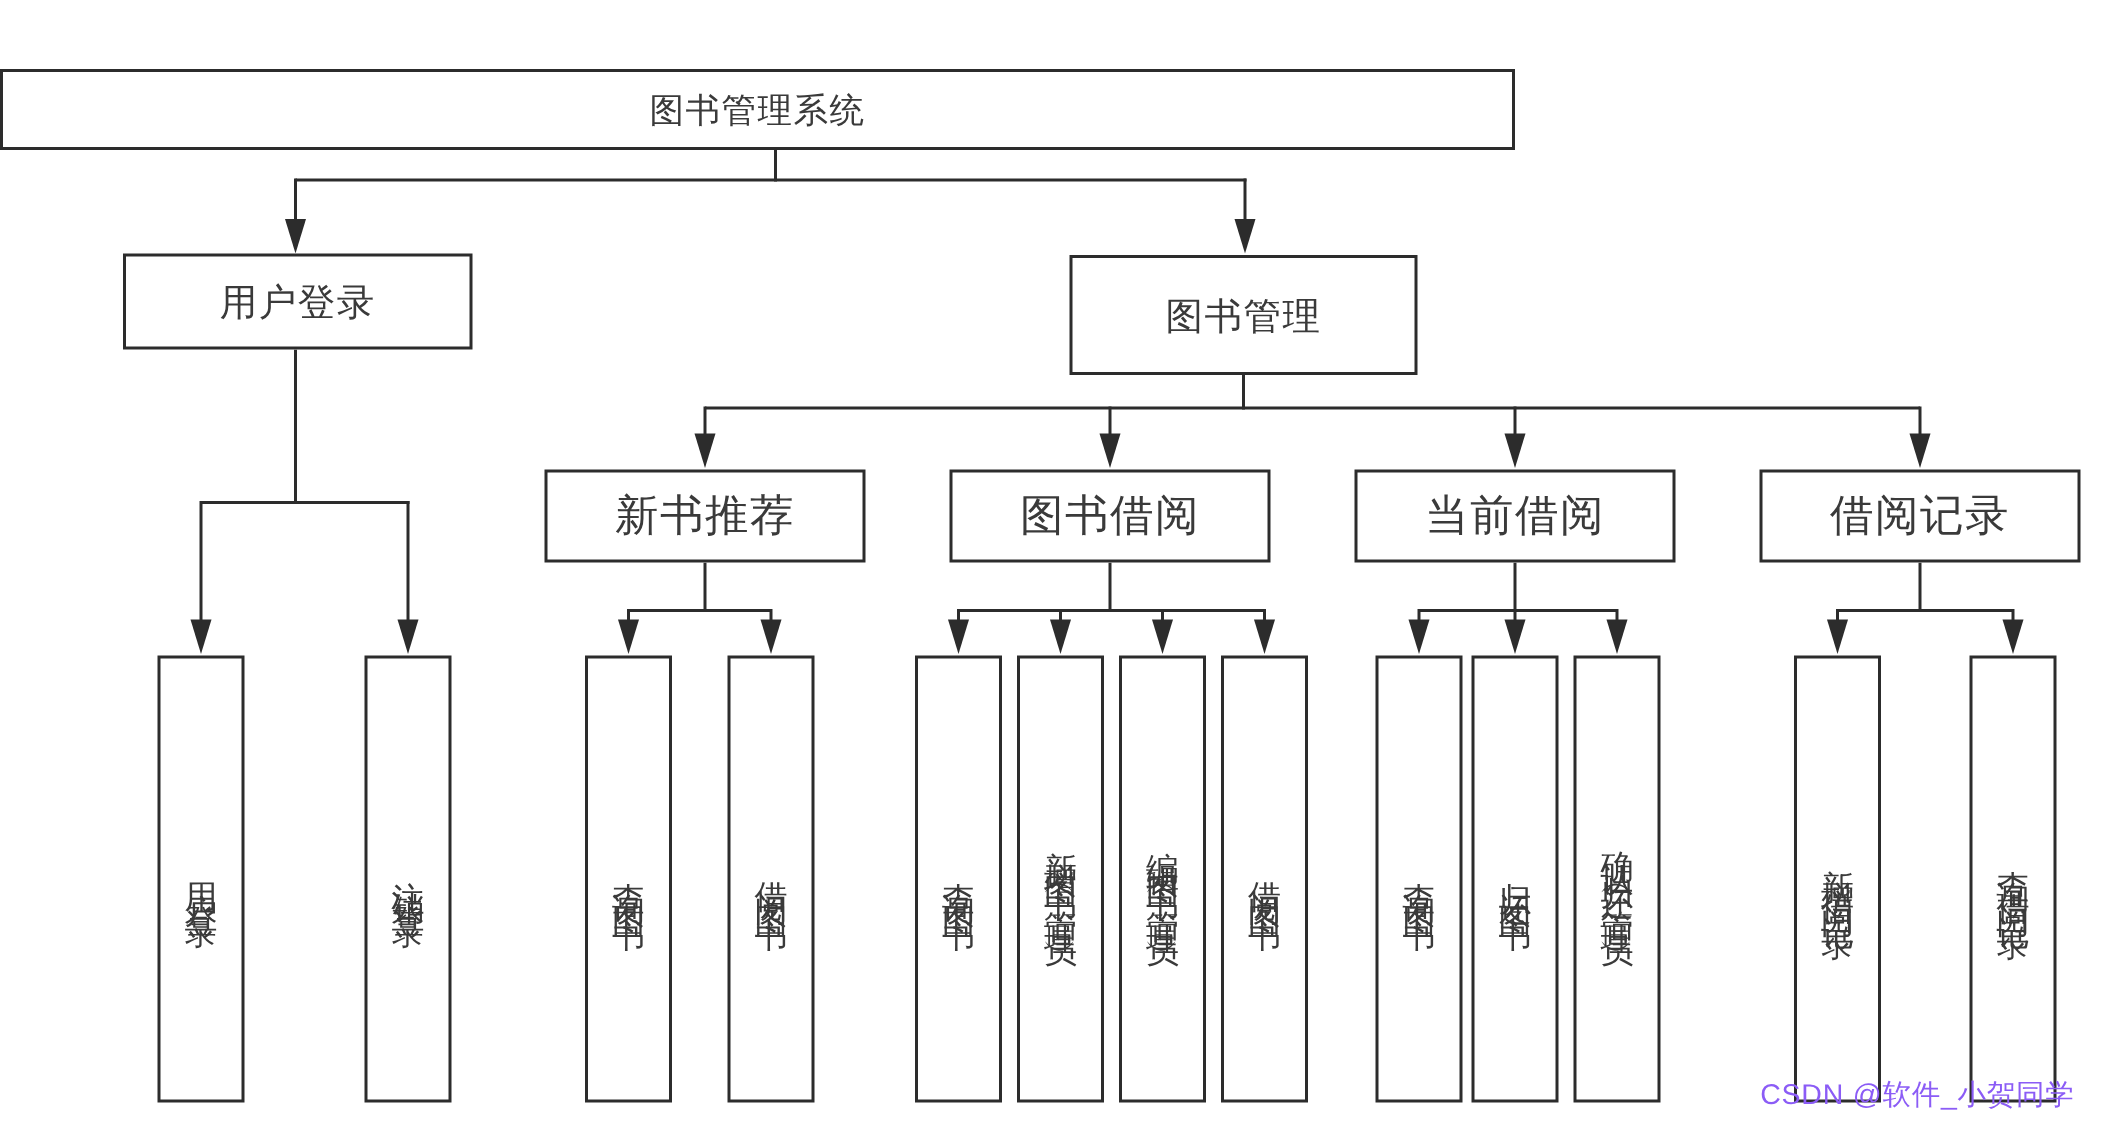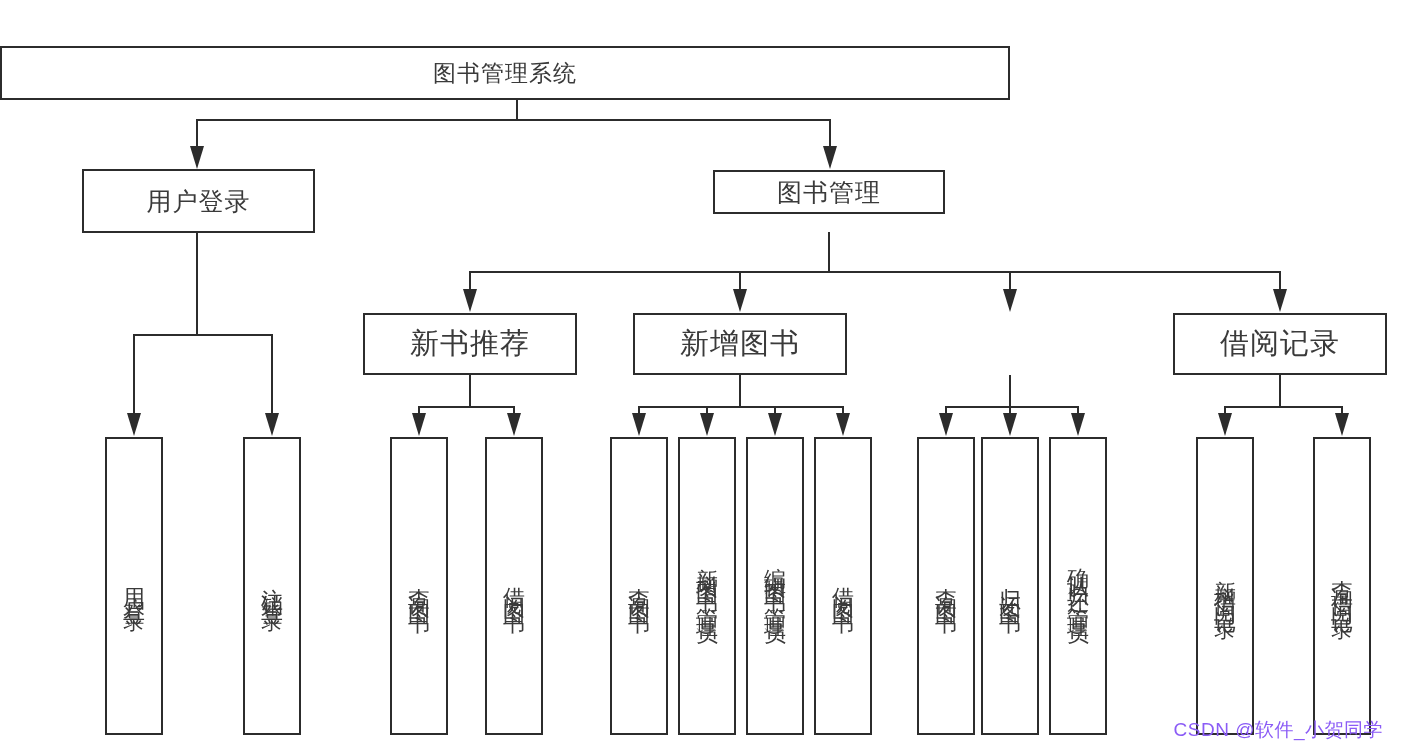"图书管理" .n-b1 { height: 44px -> 80px }
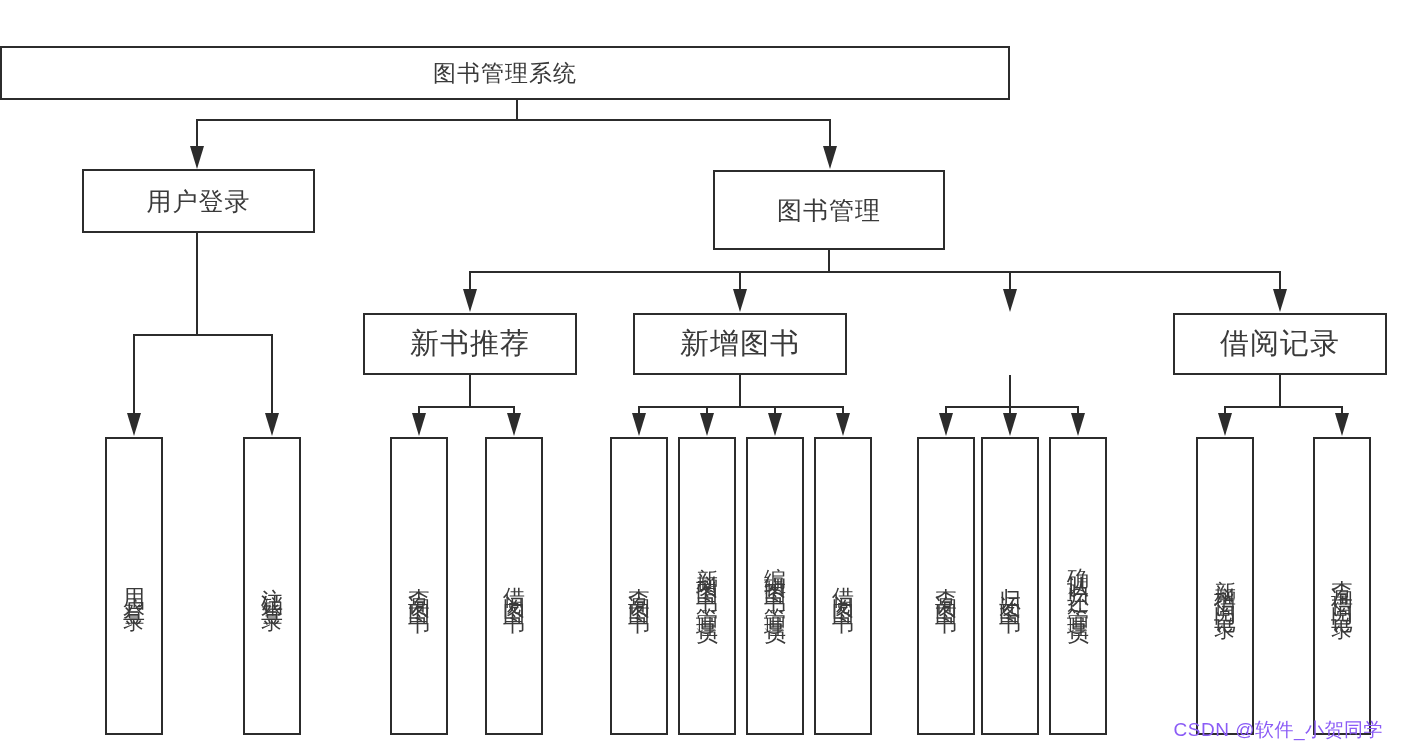"新增图书" span.hlabel { text: 新增图书 -> 图书借阅 }
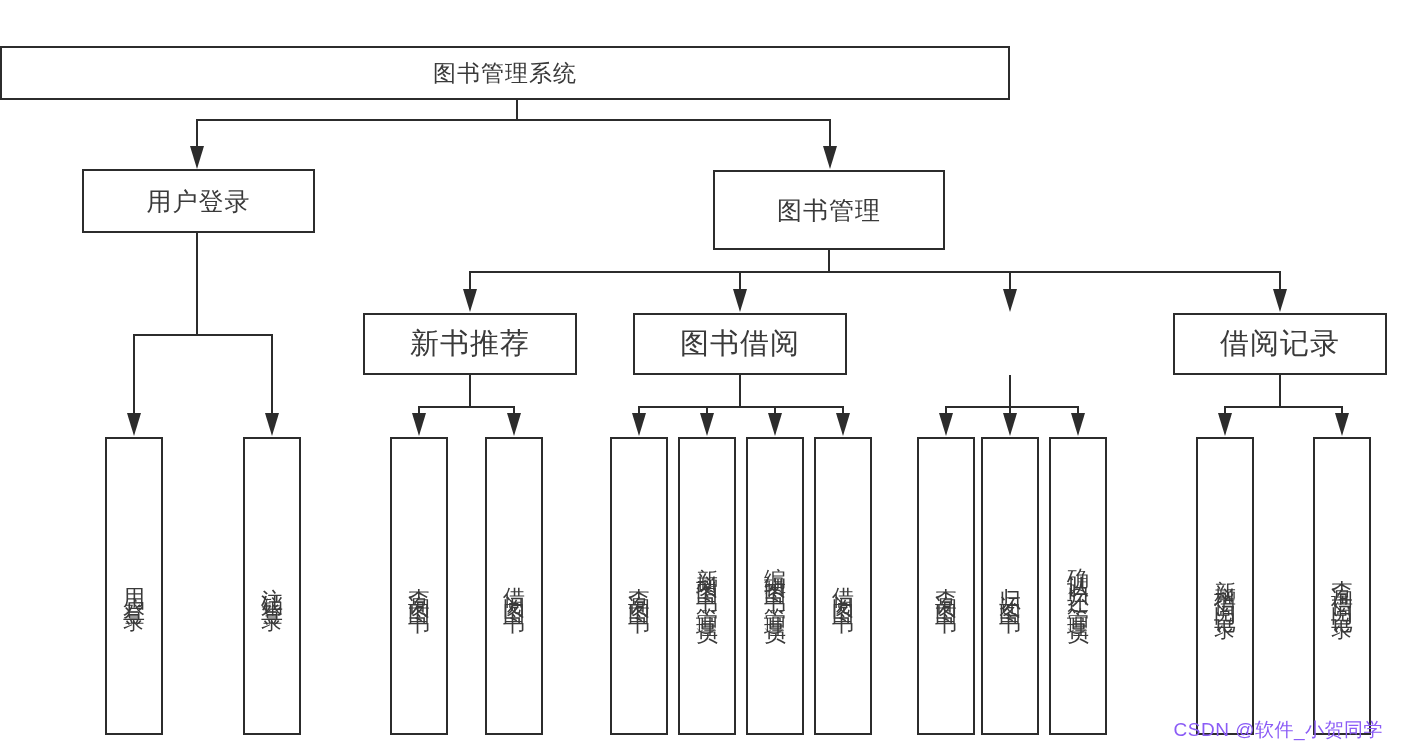"当前借阅" div.box { html: none -> <div> <span>当前借阅</span> </div> }
